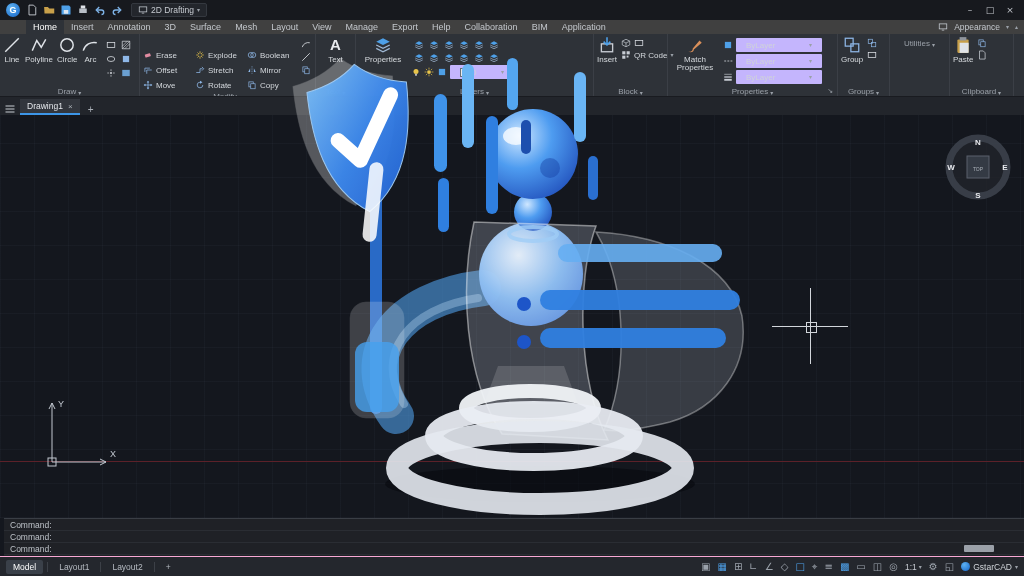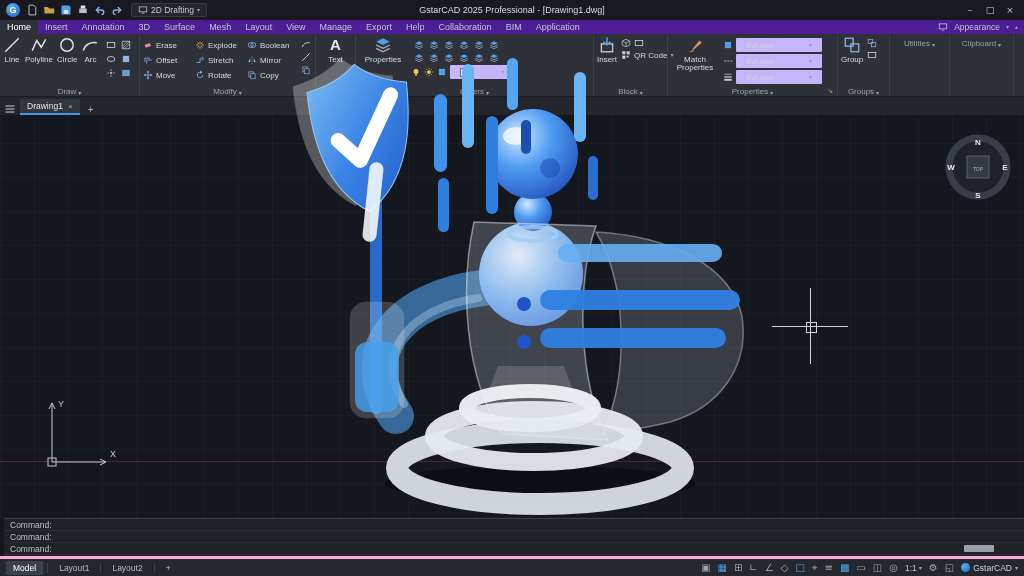"GstarCAD 2025 Professional -" div.tb-title { html: <div>GstarCAD 2025 Professional - [Drawing1.dwg]</div> -> none }
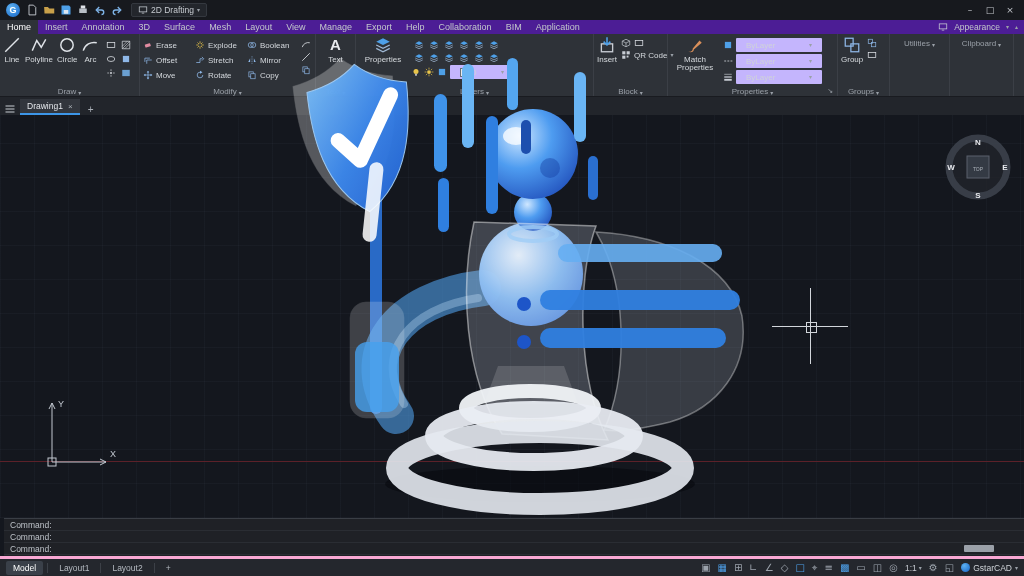"Home" .menubar { background: #4c1d95 -> #404040; padding-left: none -> 26px }
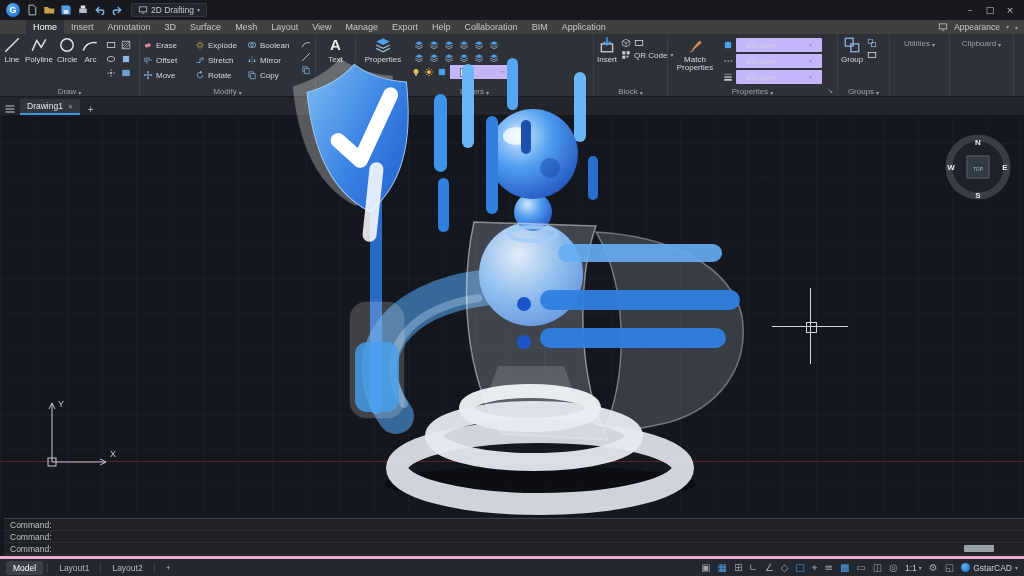"Erase" .mod-grid { margin-top: 2px -> 12px }
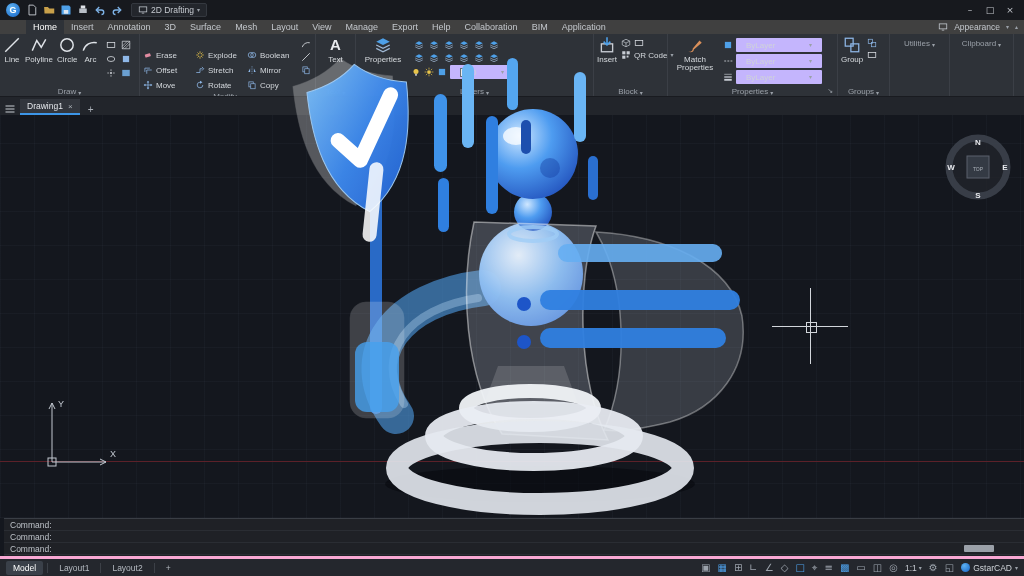"Paste" div.pbody { html: none -> <div> <div> <svg> <use></use> </svg> <span>Paste</span> </div> <div> <svg> <use></use> </svg> <svg> <use></use> </svg> </div> </div> }
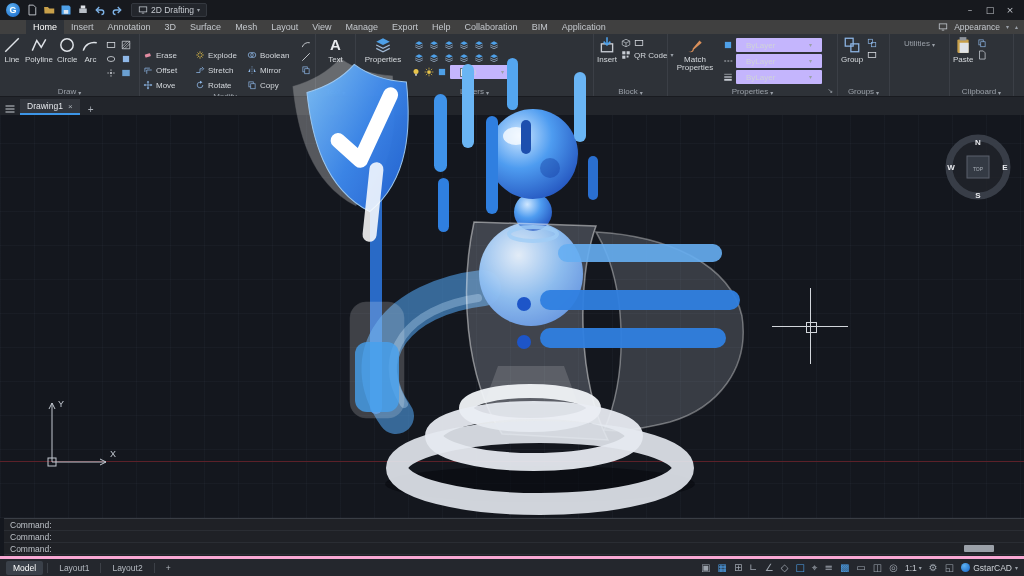"Model" .statusbar { border-top: 3px solid #f9a8d4 -> 1px solid #f9a8d4 }
